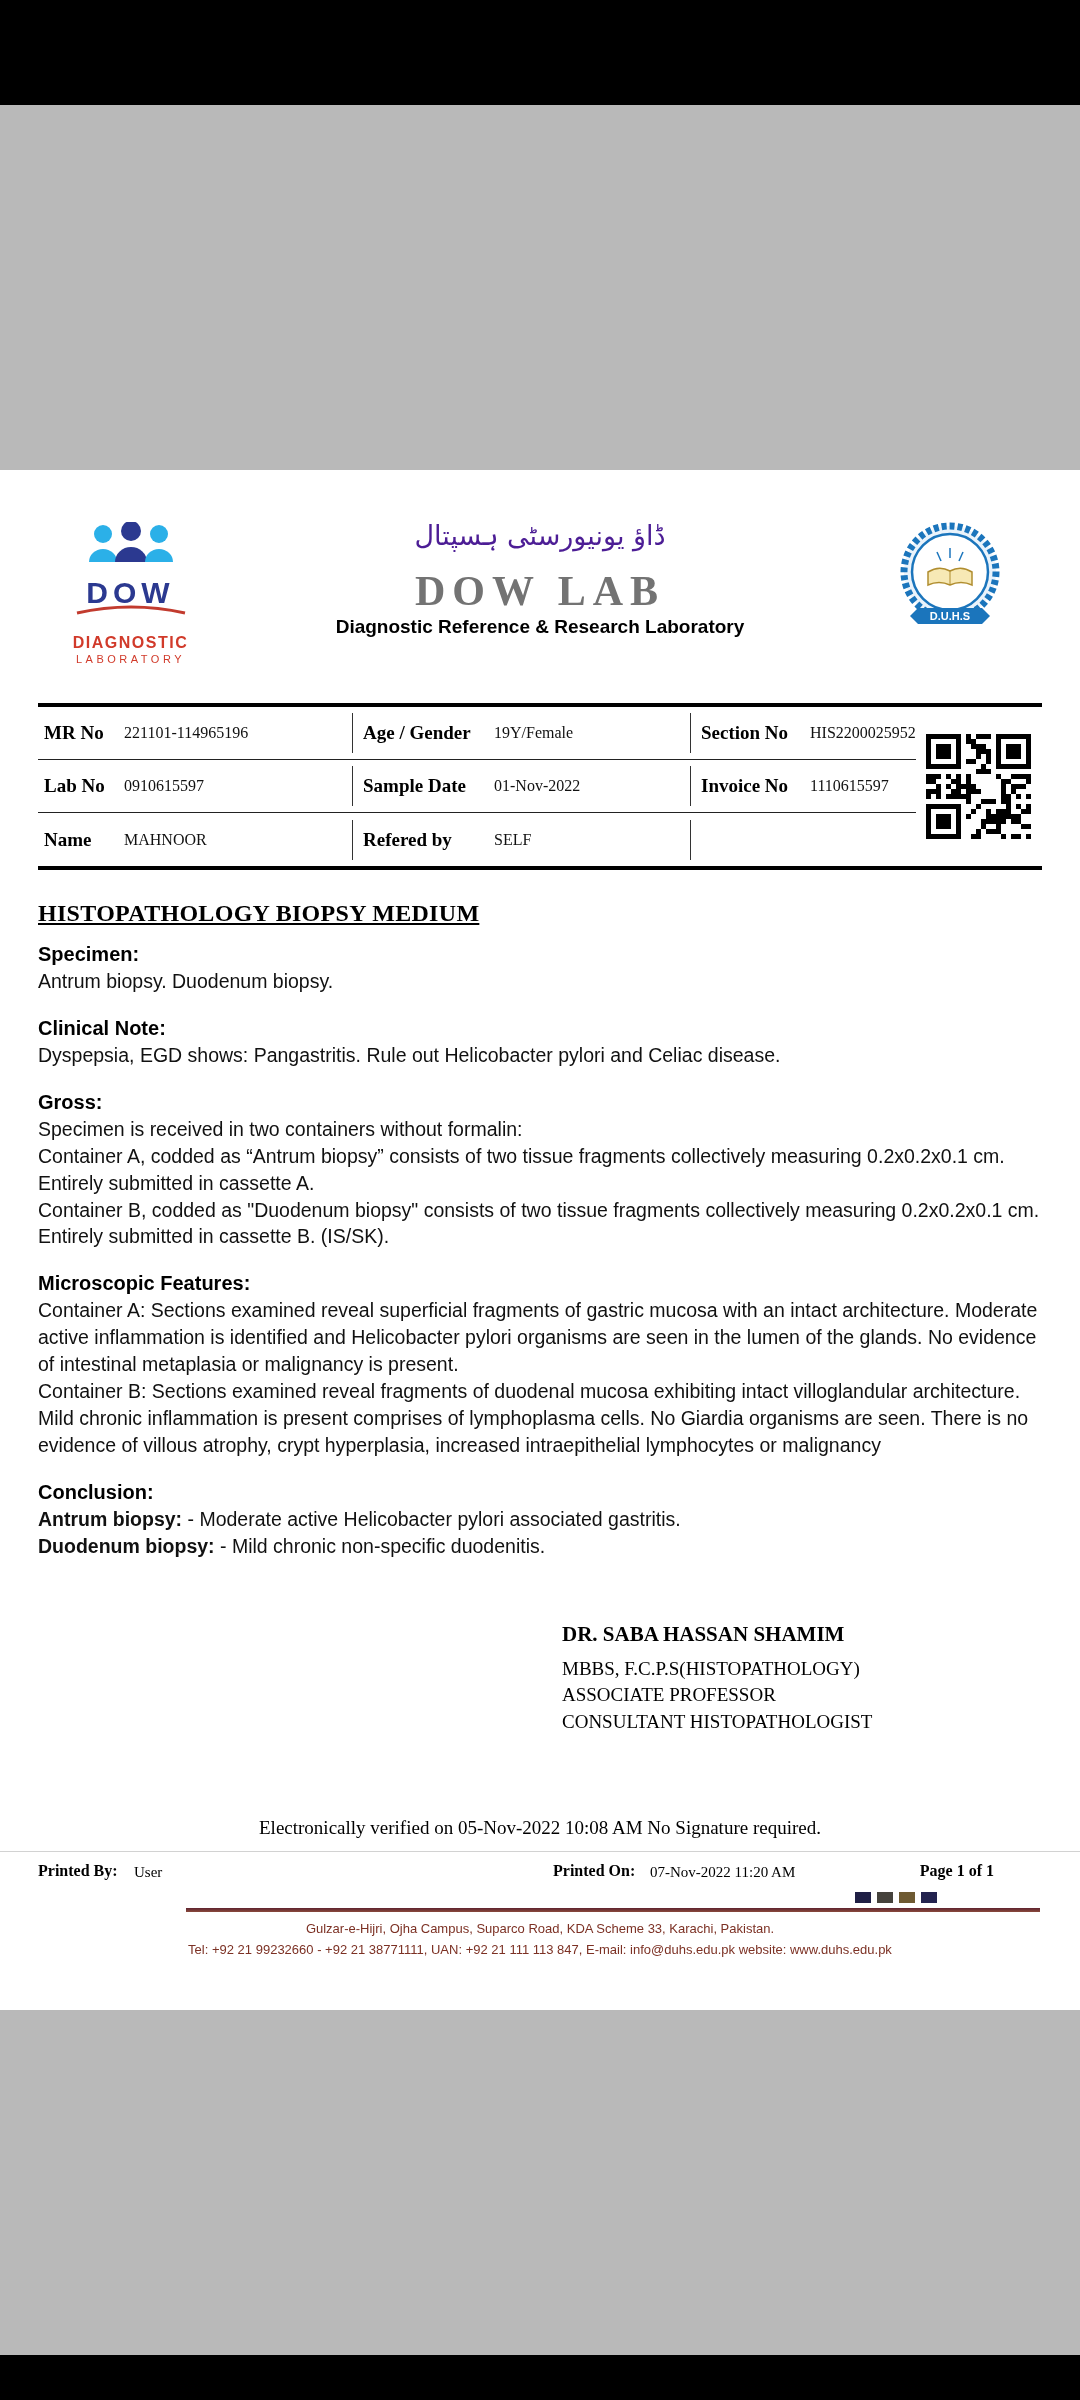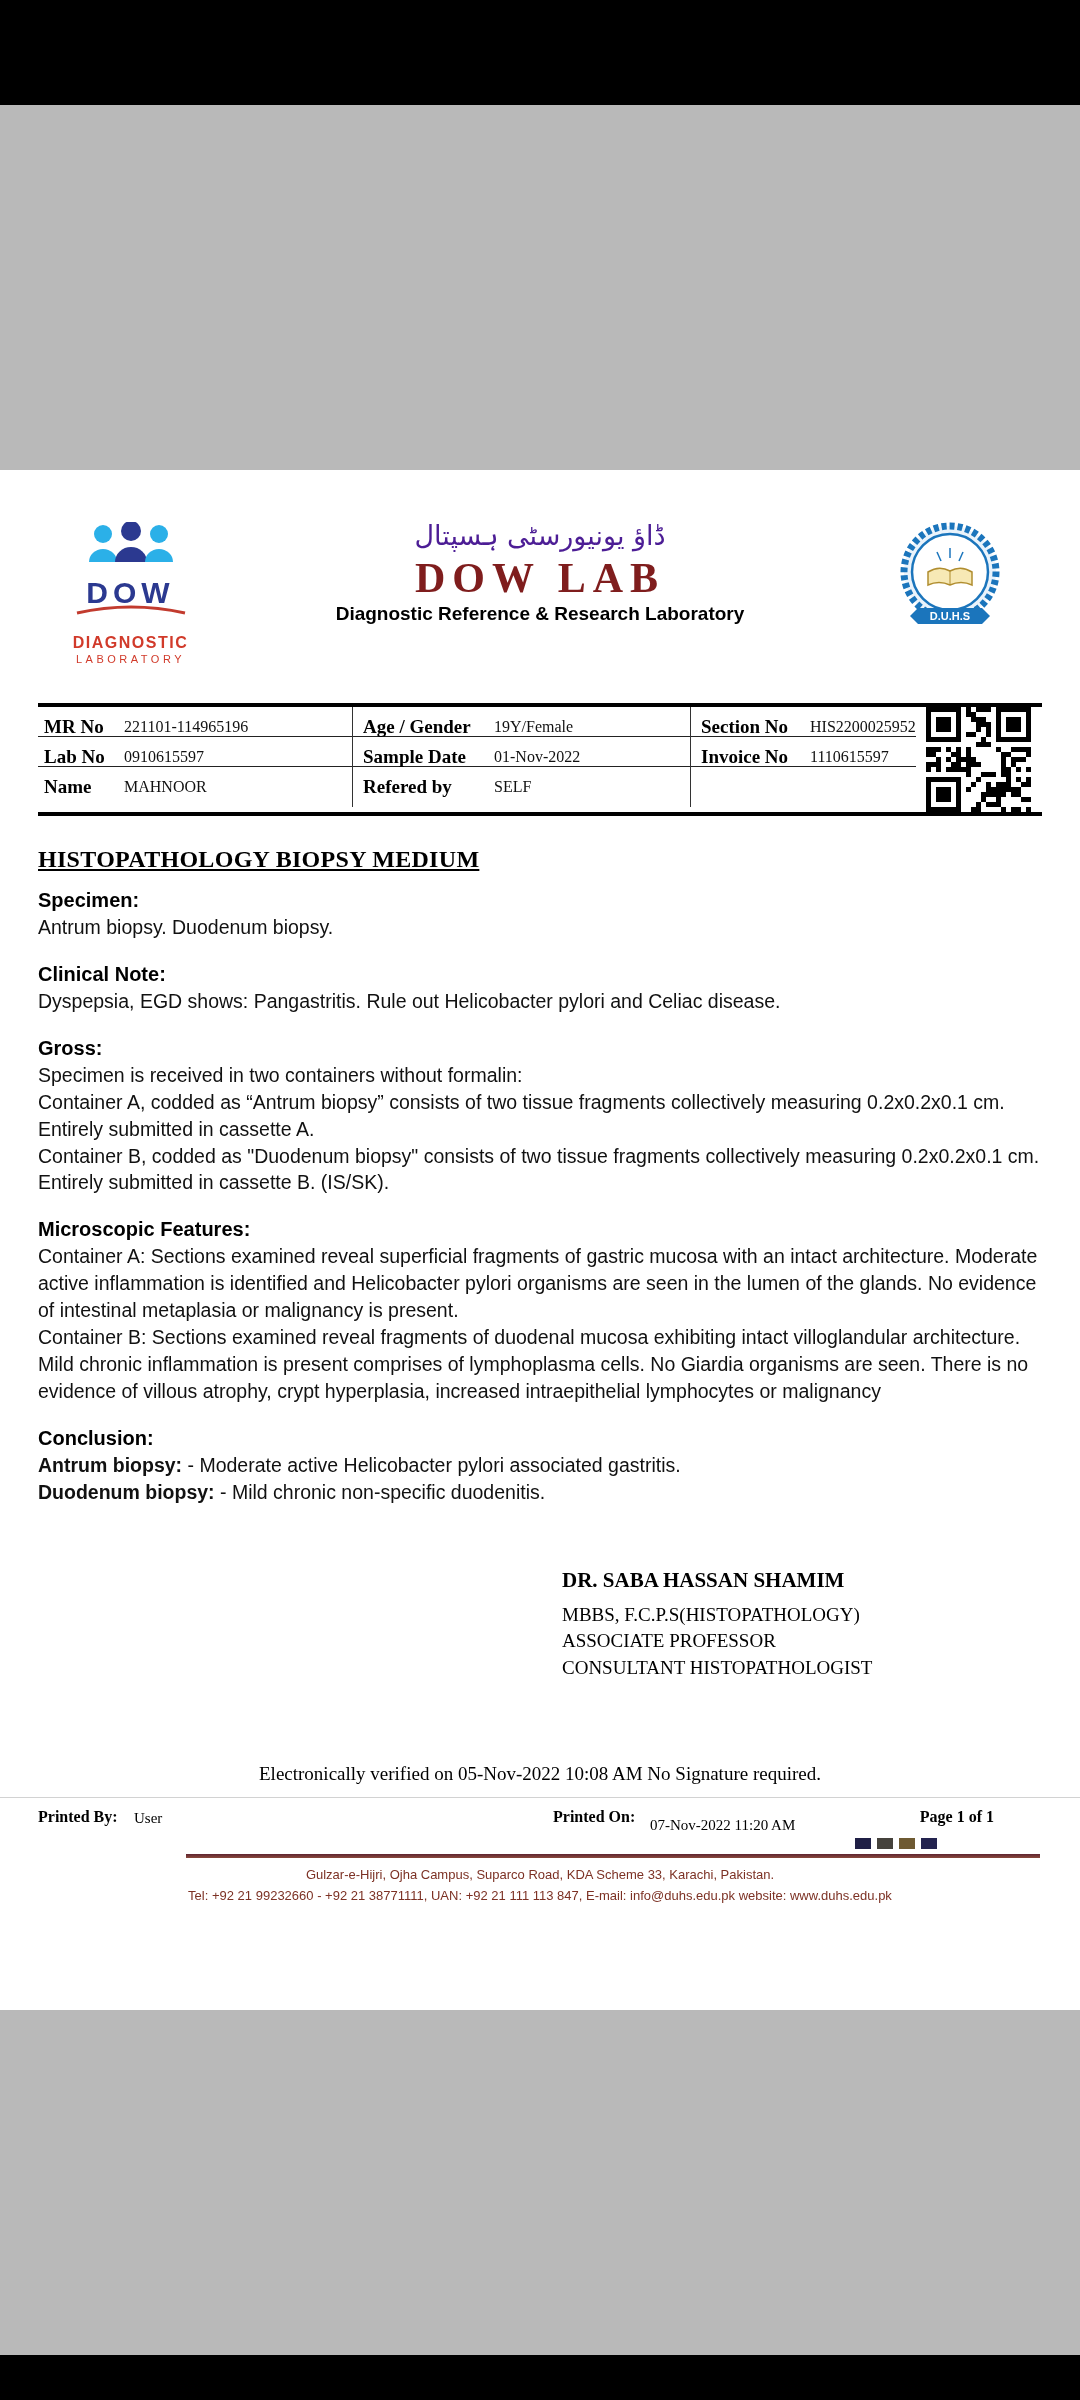"DOW LAB" .dowlab { color: #7f1d1d -> #737373; margin-top: 5px -> 18px }
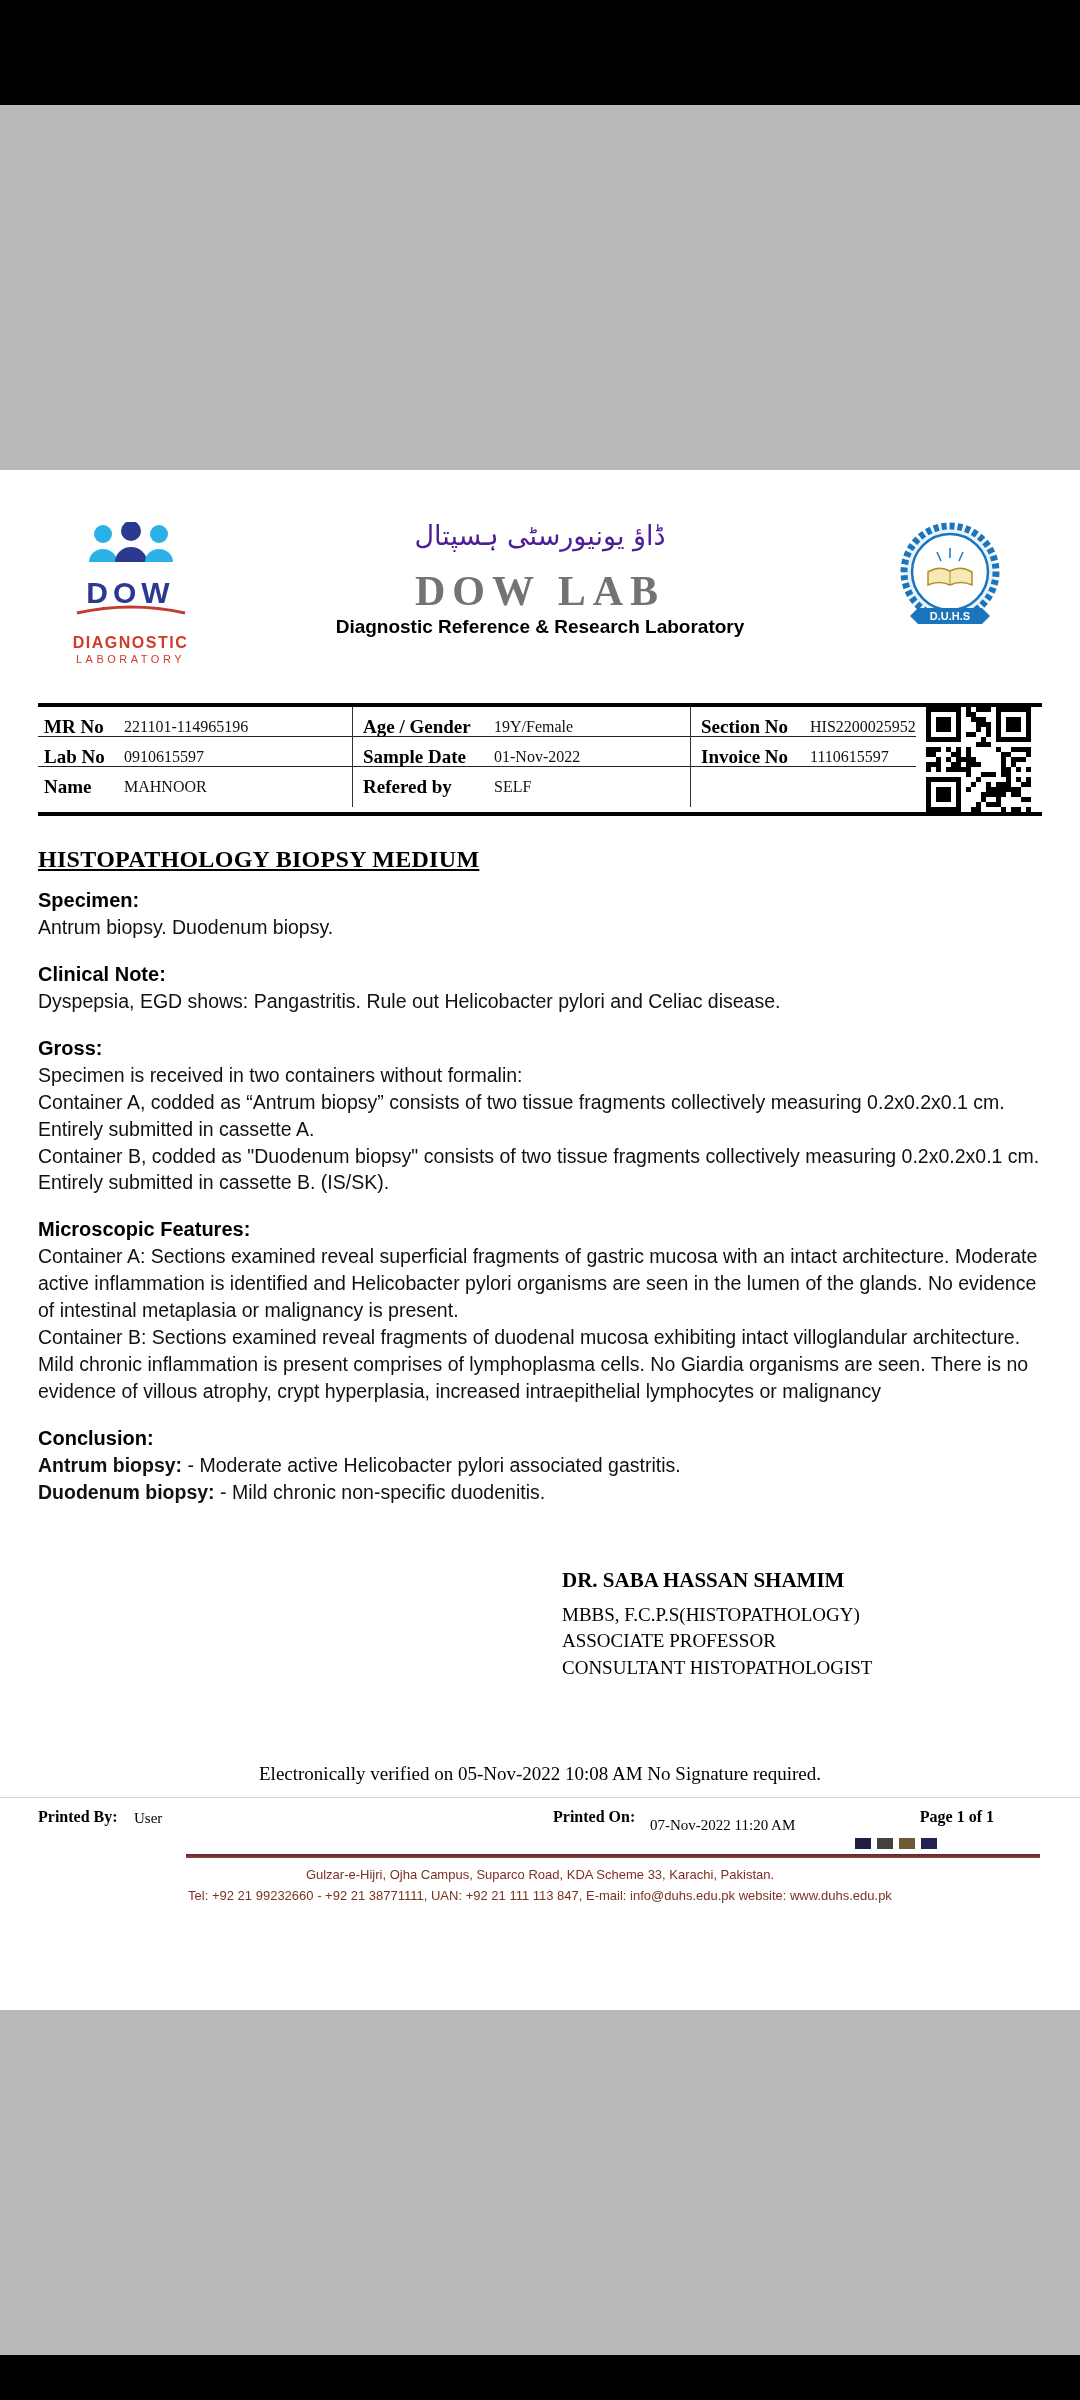"MR No" .p-row { height: 30px -> 53px }
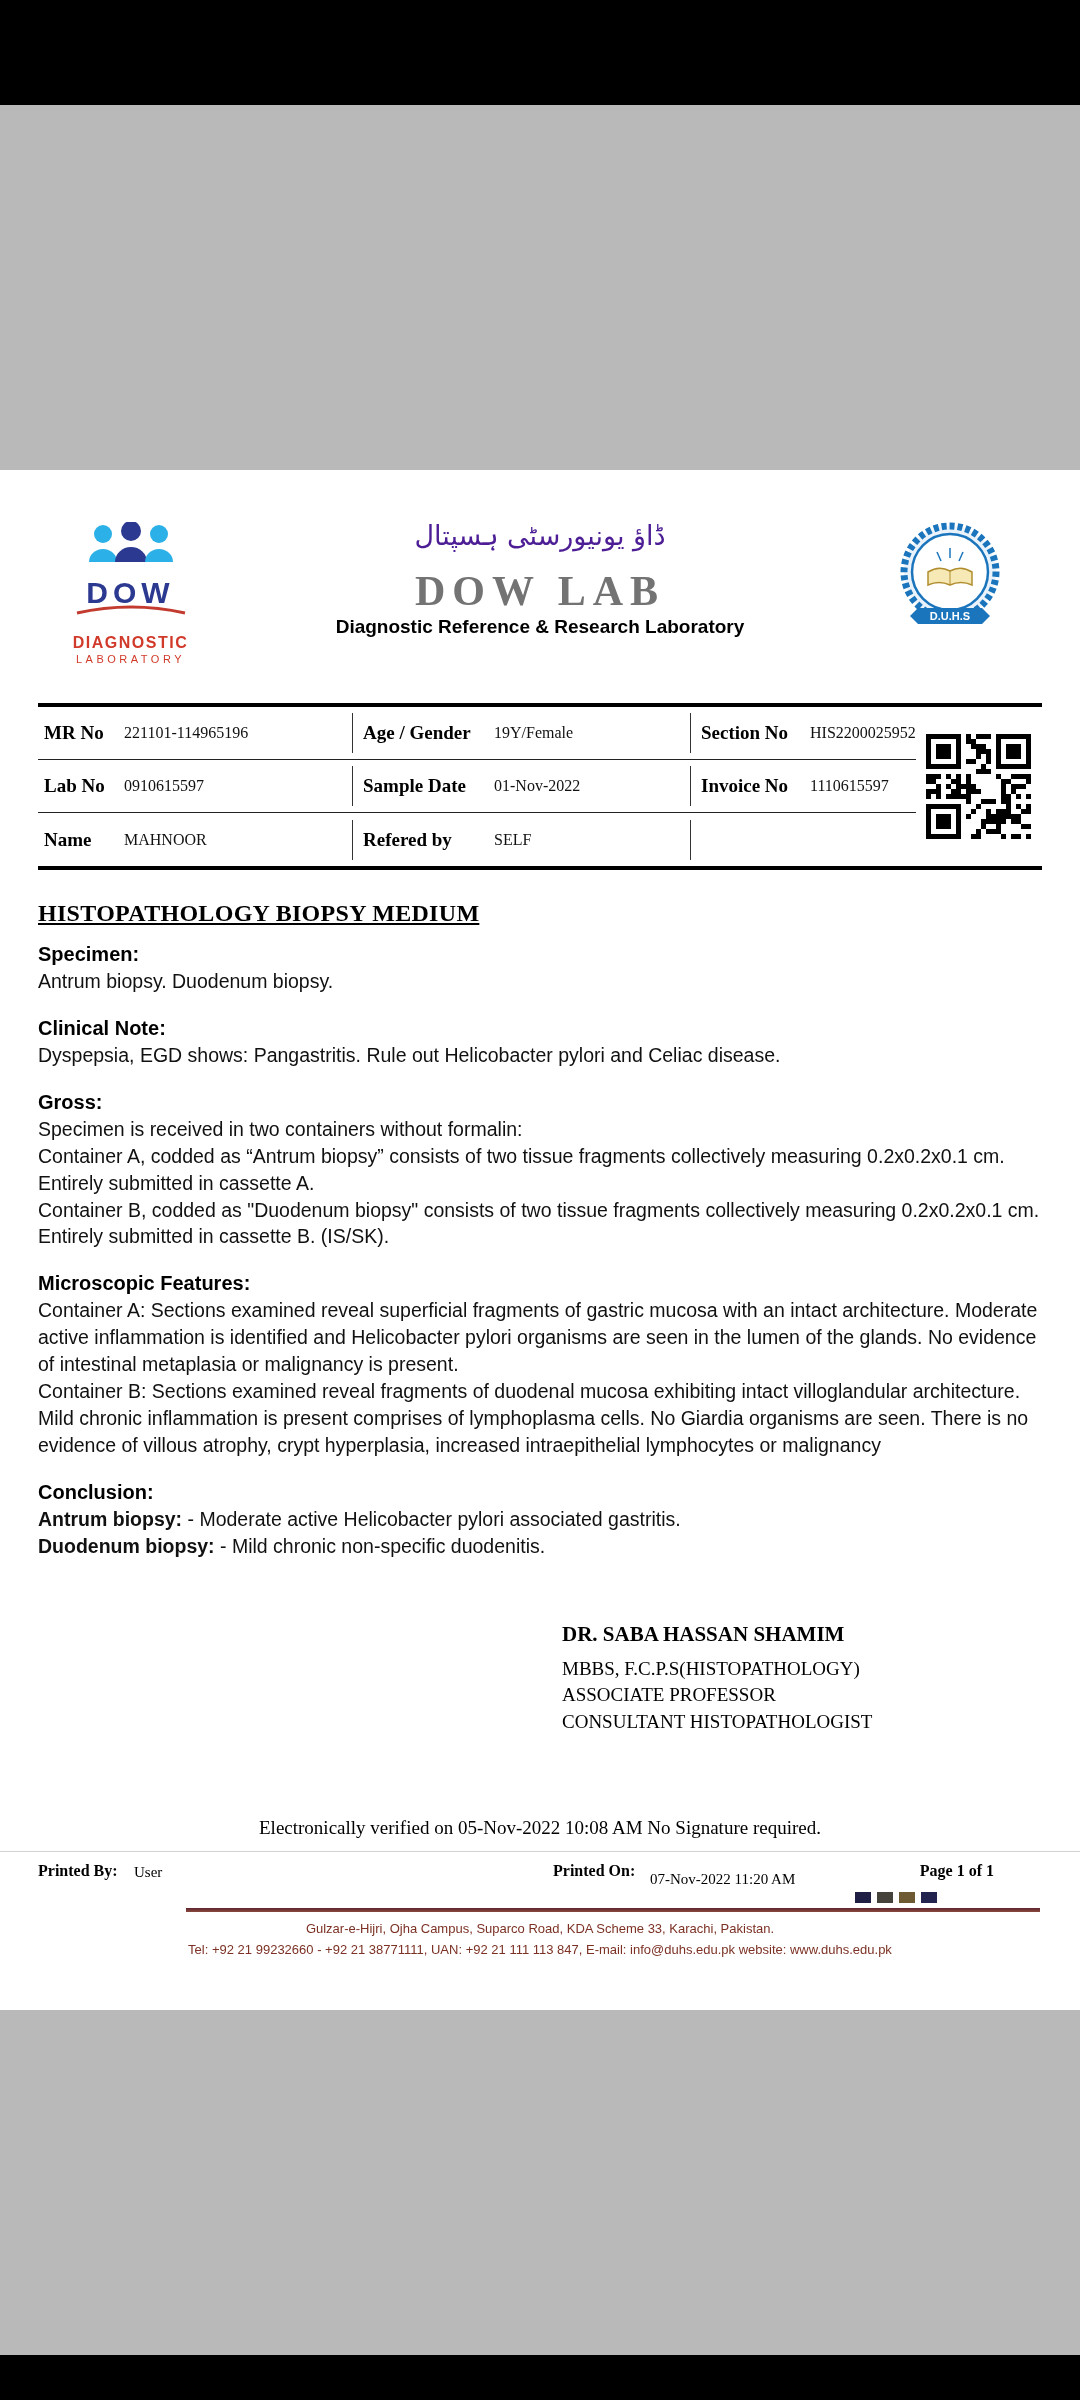"07-Nov-2022 11:20 AM" .po-value { top: 11px -> 4px }
